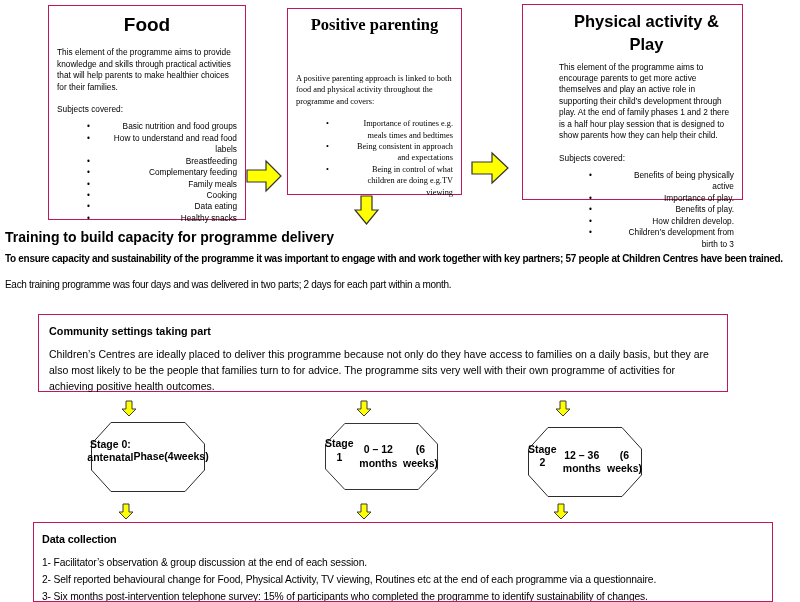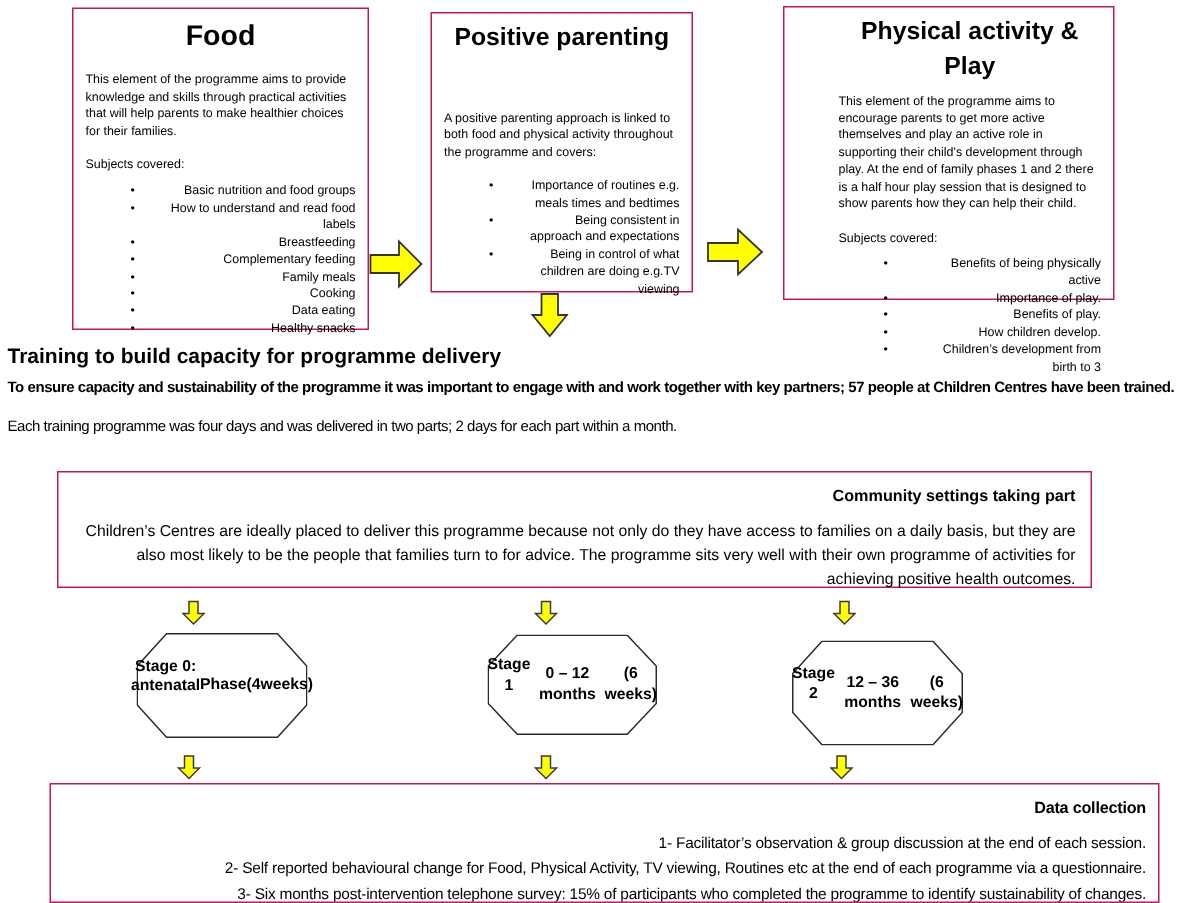"Positive parenting" div.box { font-family: none -> Liberation Serif, serif }
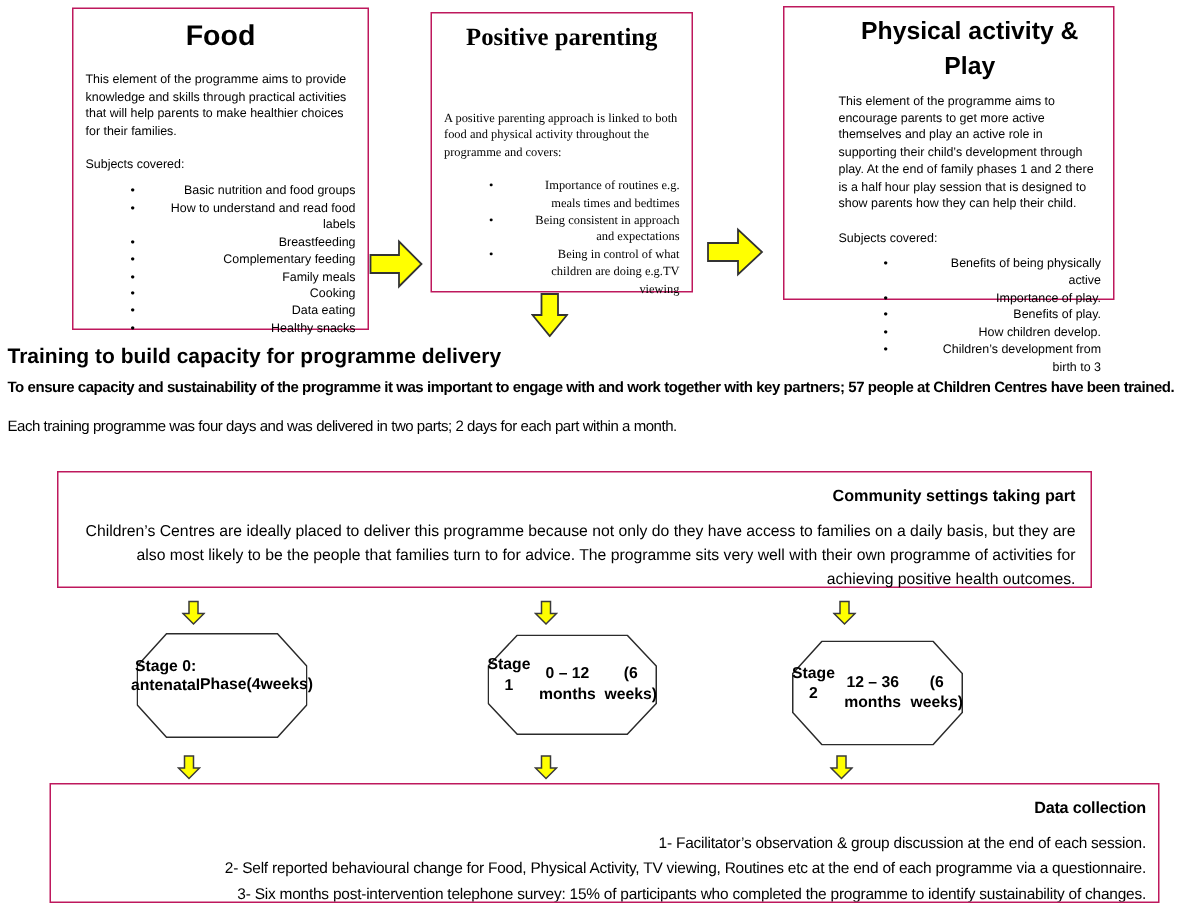"Community settings taking part" .widebox { text-align: right -> none }
